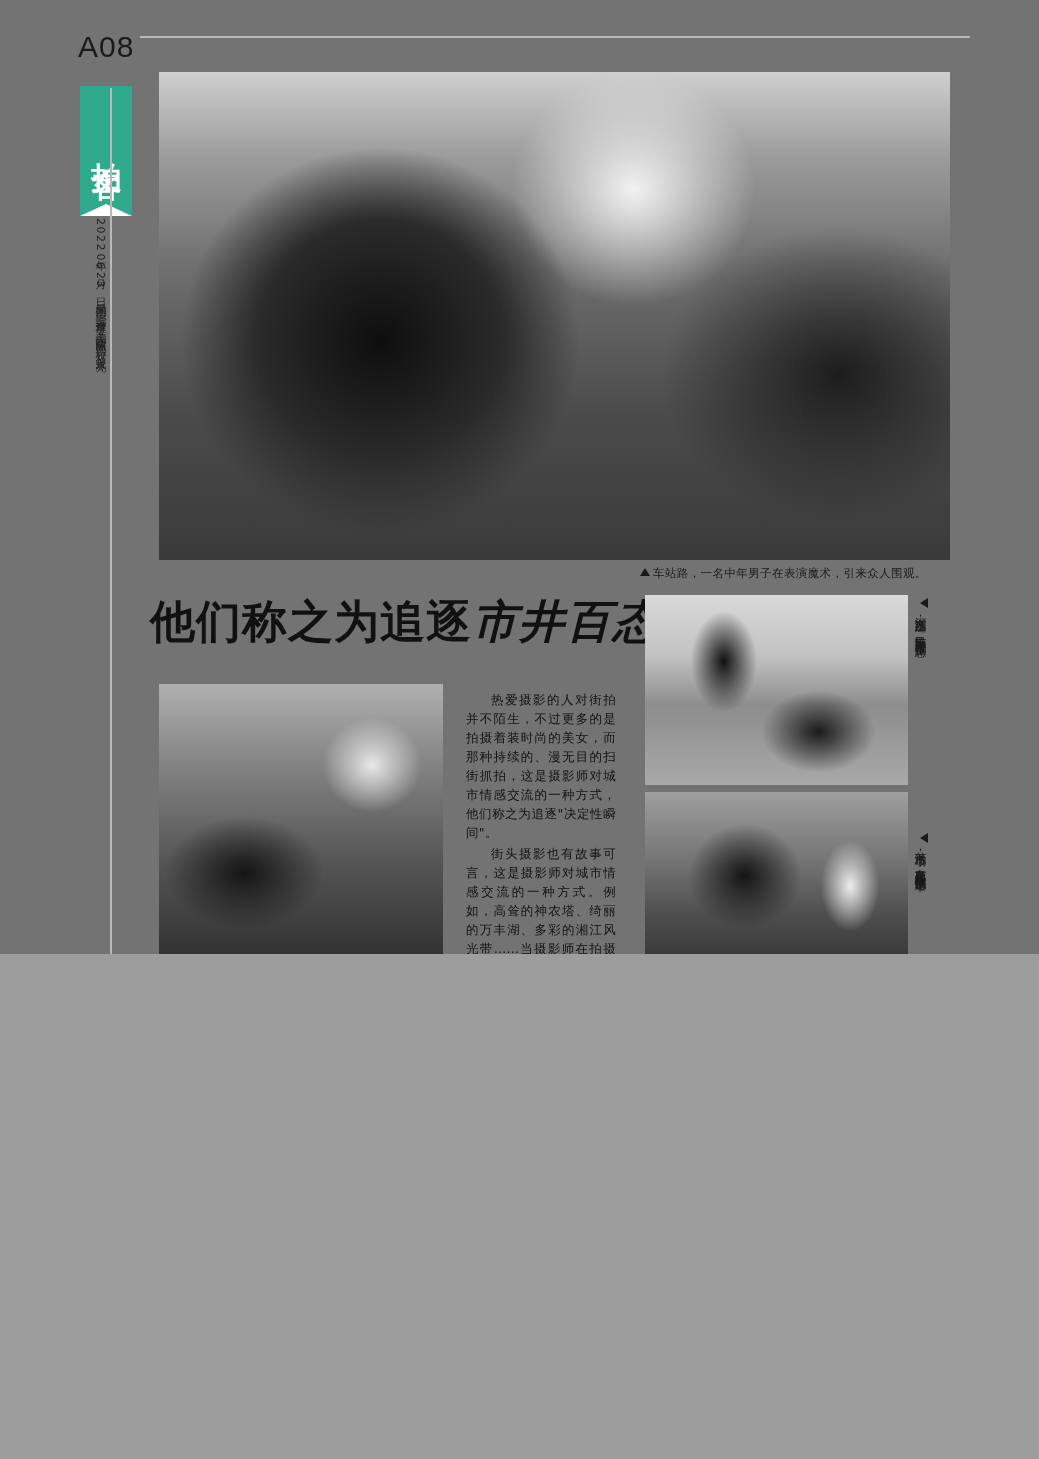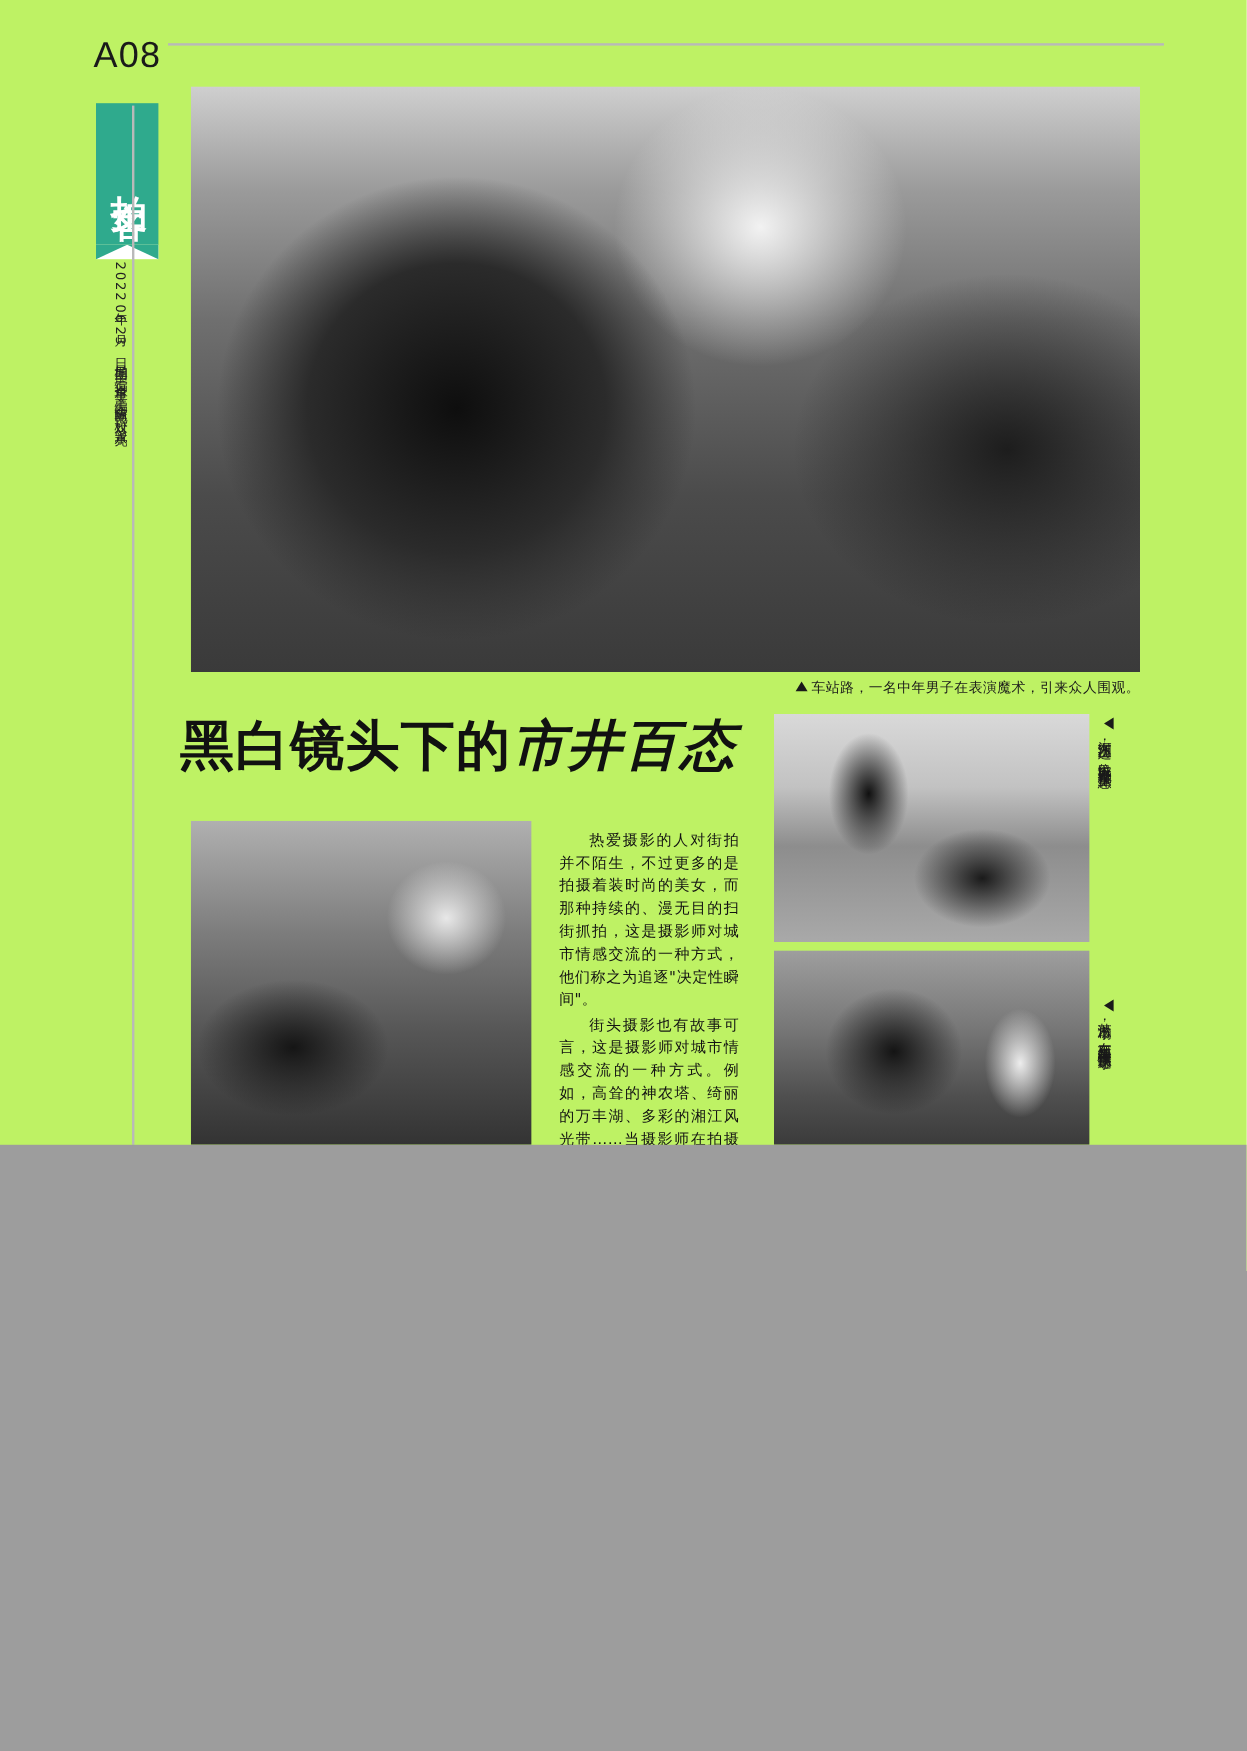"A08" #page { background: #bef264 -> #737373 }
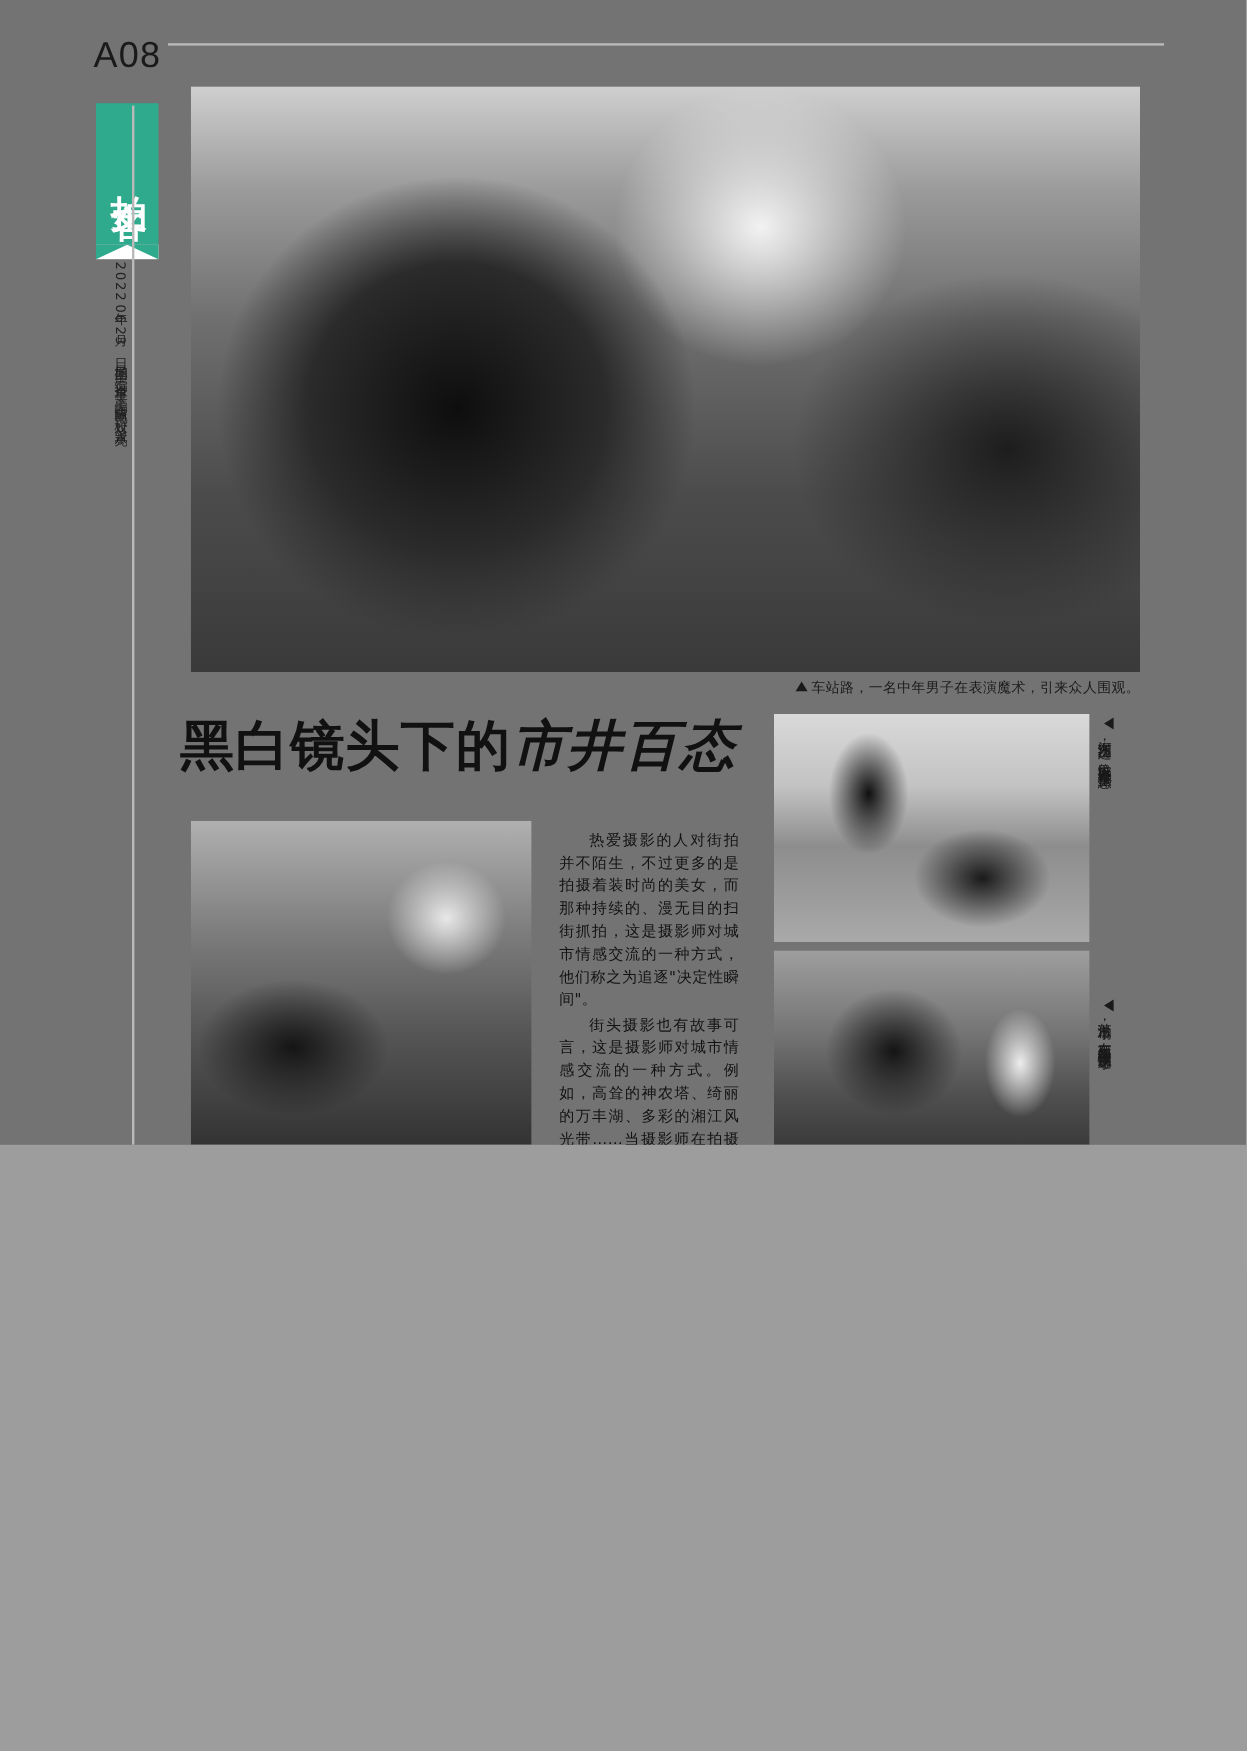"车站路，一名中年男子在表演魔术，引来众人围观。" .caption-main { text-align: right -> left }
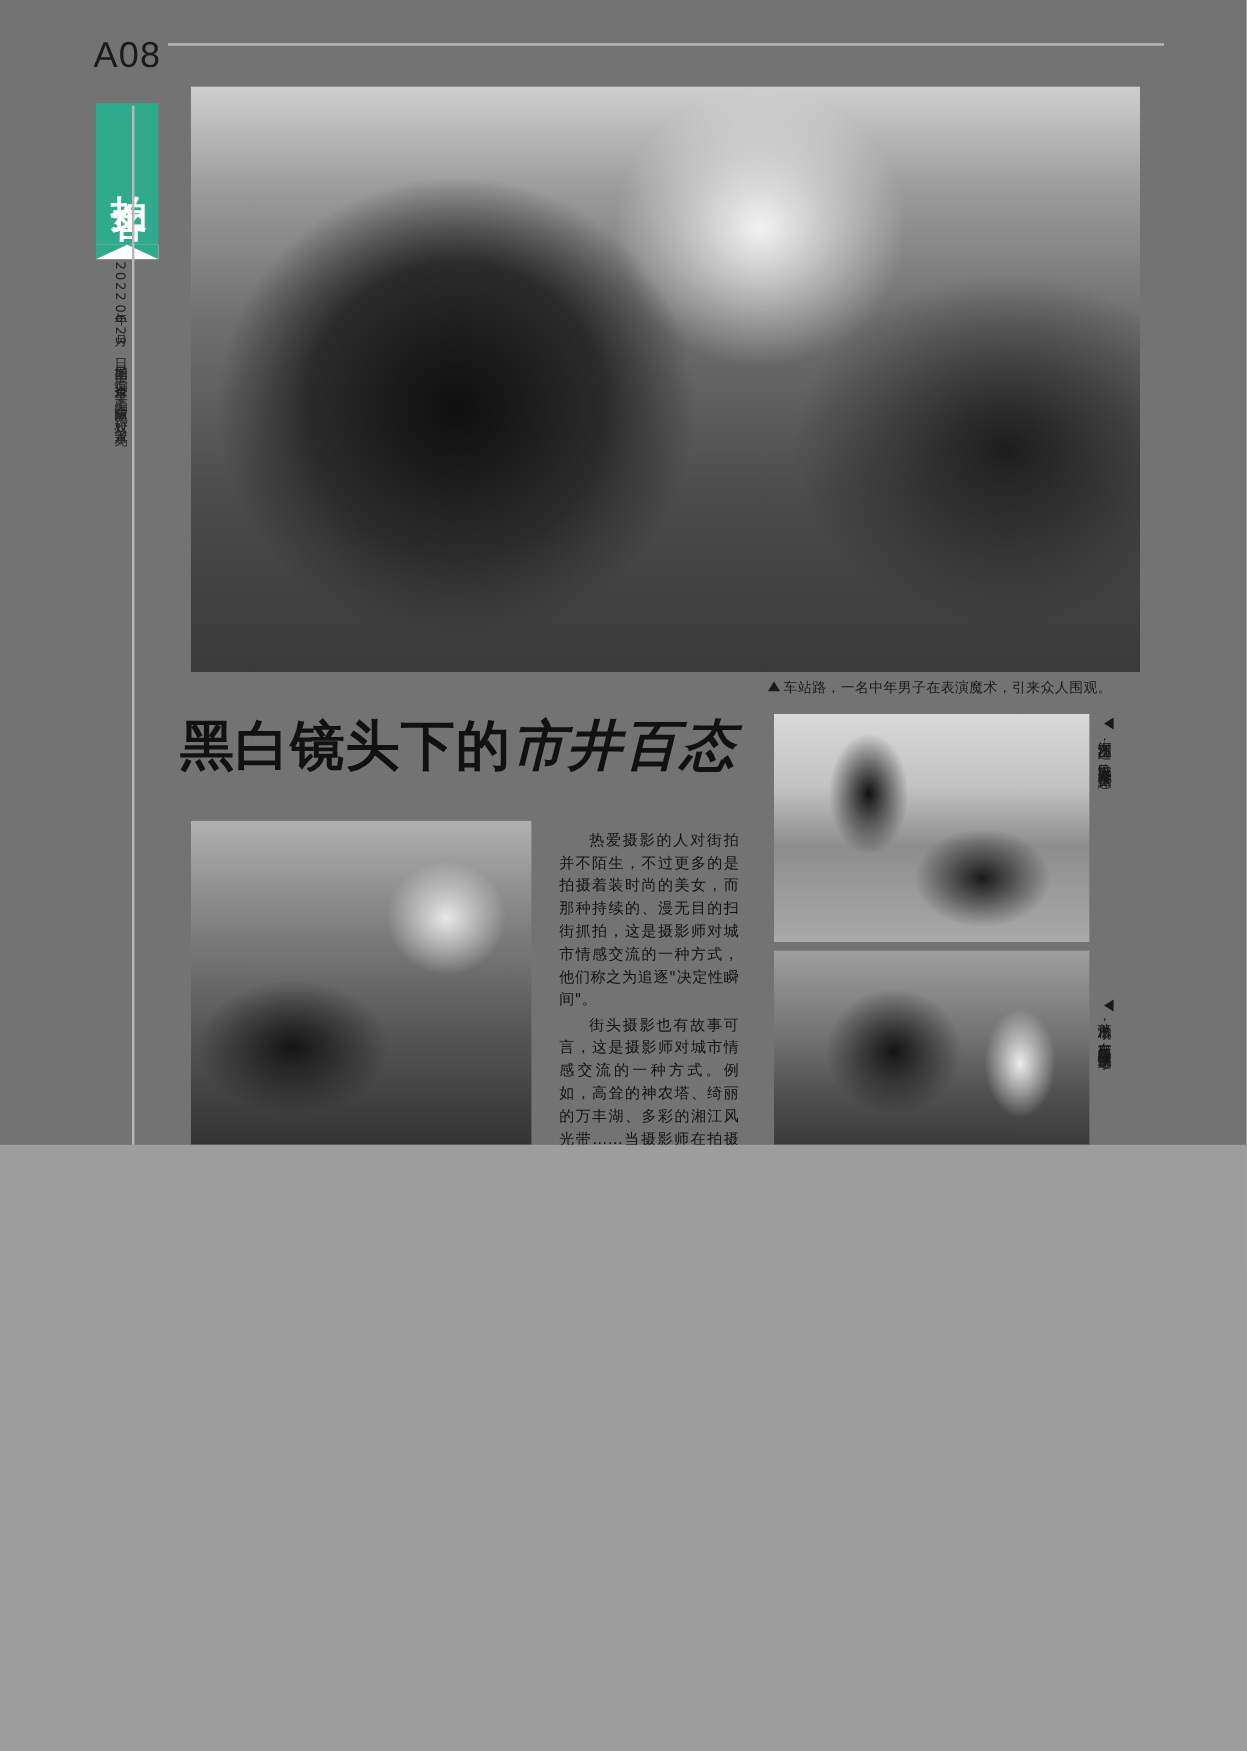"黑白镜头下的" span { text: 黑白镜头下的 -> 他们称之为追逐 }
